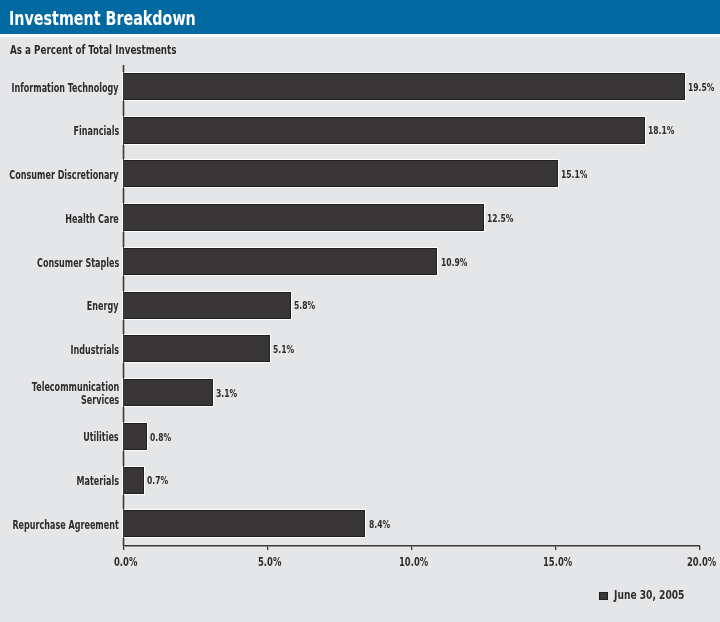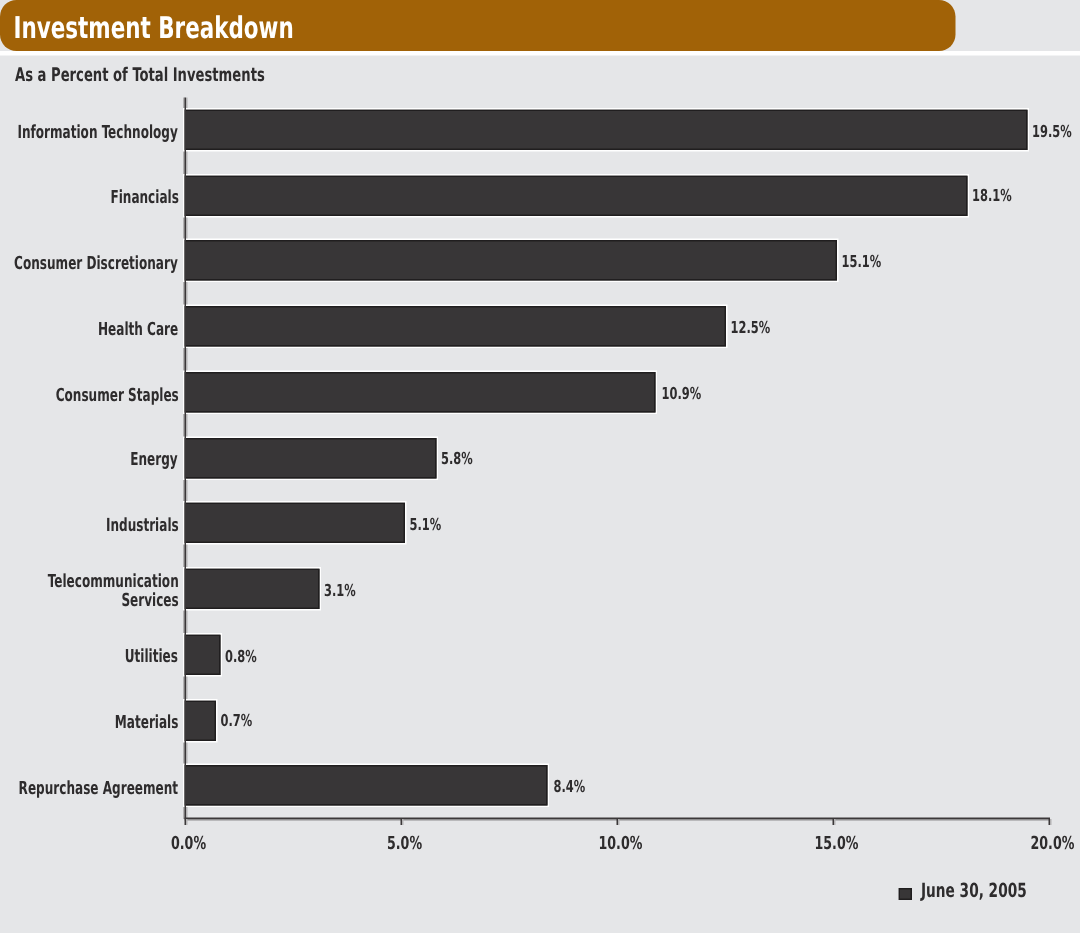"Investment Breakdown" #titlebar { background: #a16207 -> #0369a1; border-radius: 11px -> none; width: 637px -> 720px }
